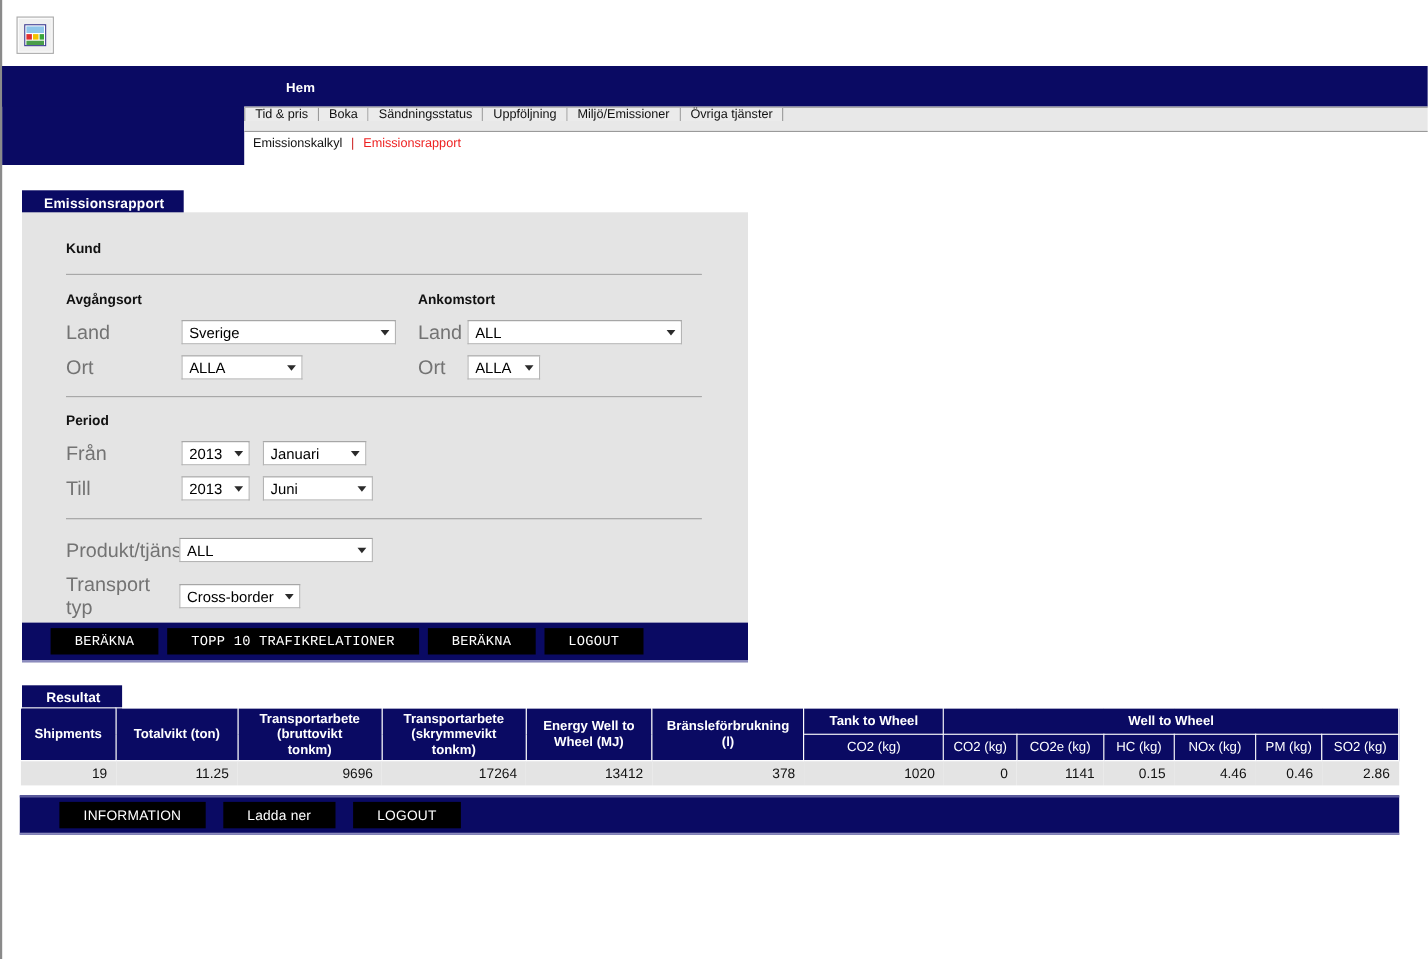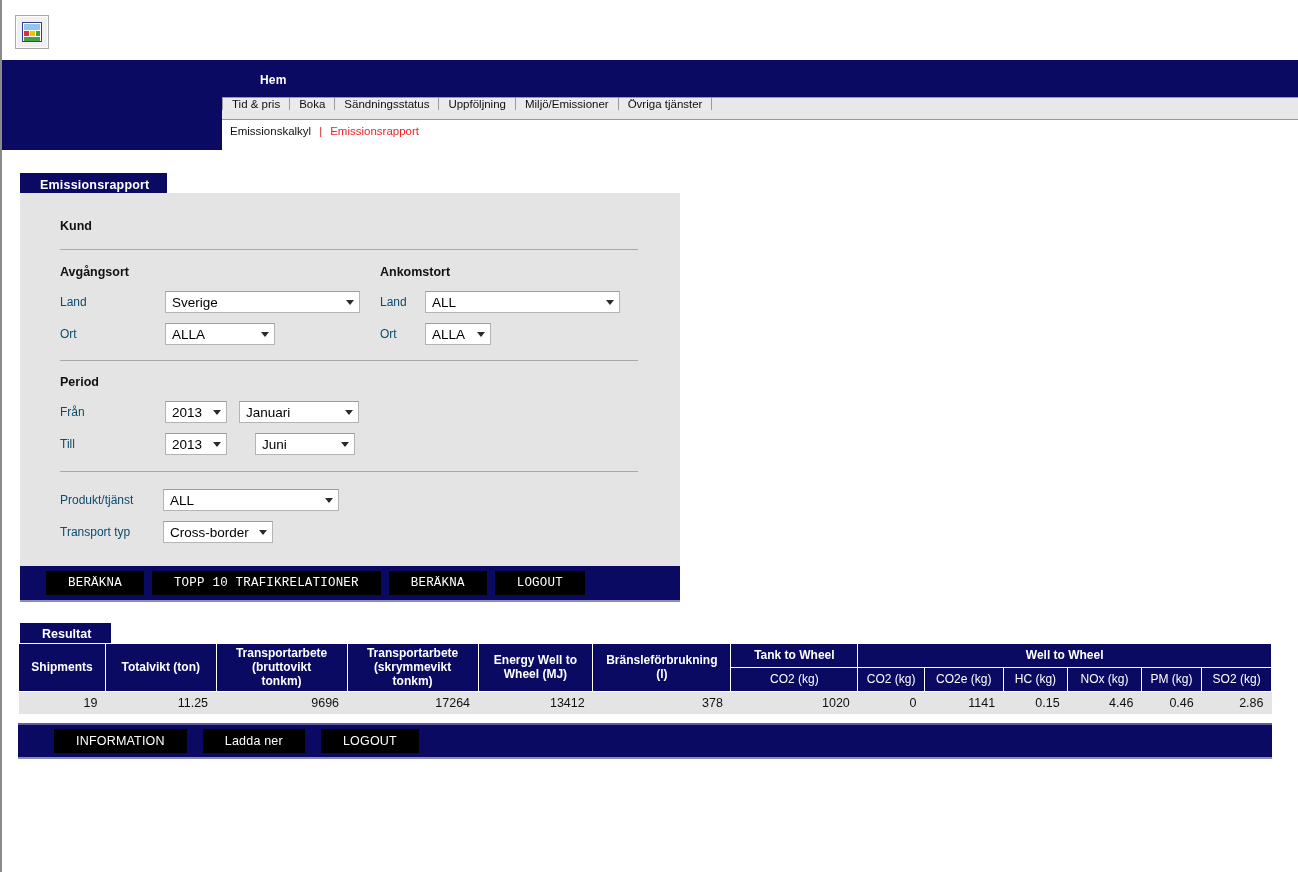"Land" .fieldlabel { color: #0c4a6e -> #737373; font-size: 12px -> 18px }
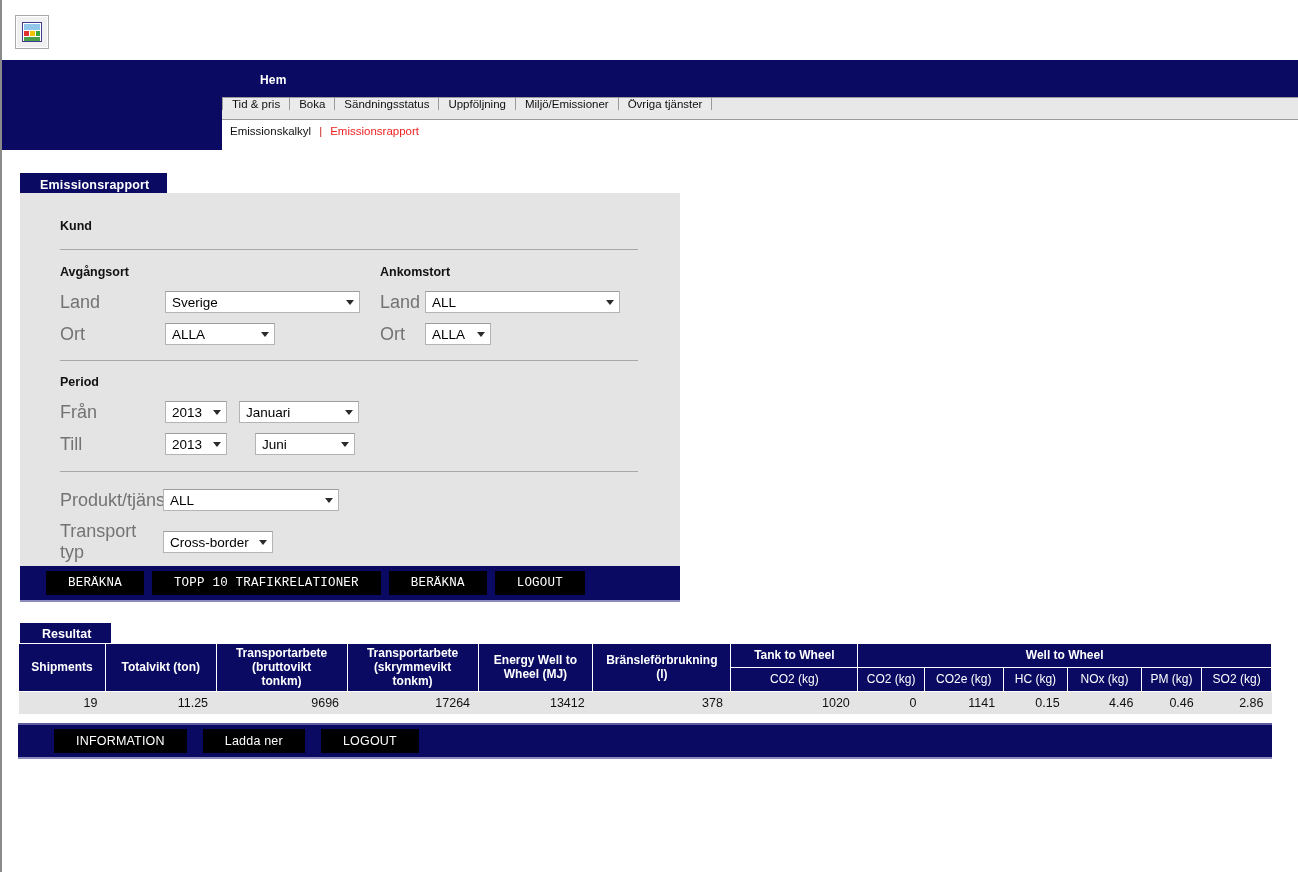"Januari" div.sel { width: 120px -> 94px }
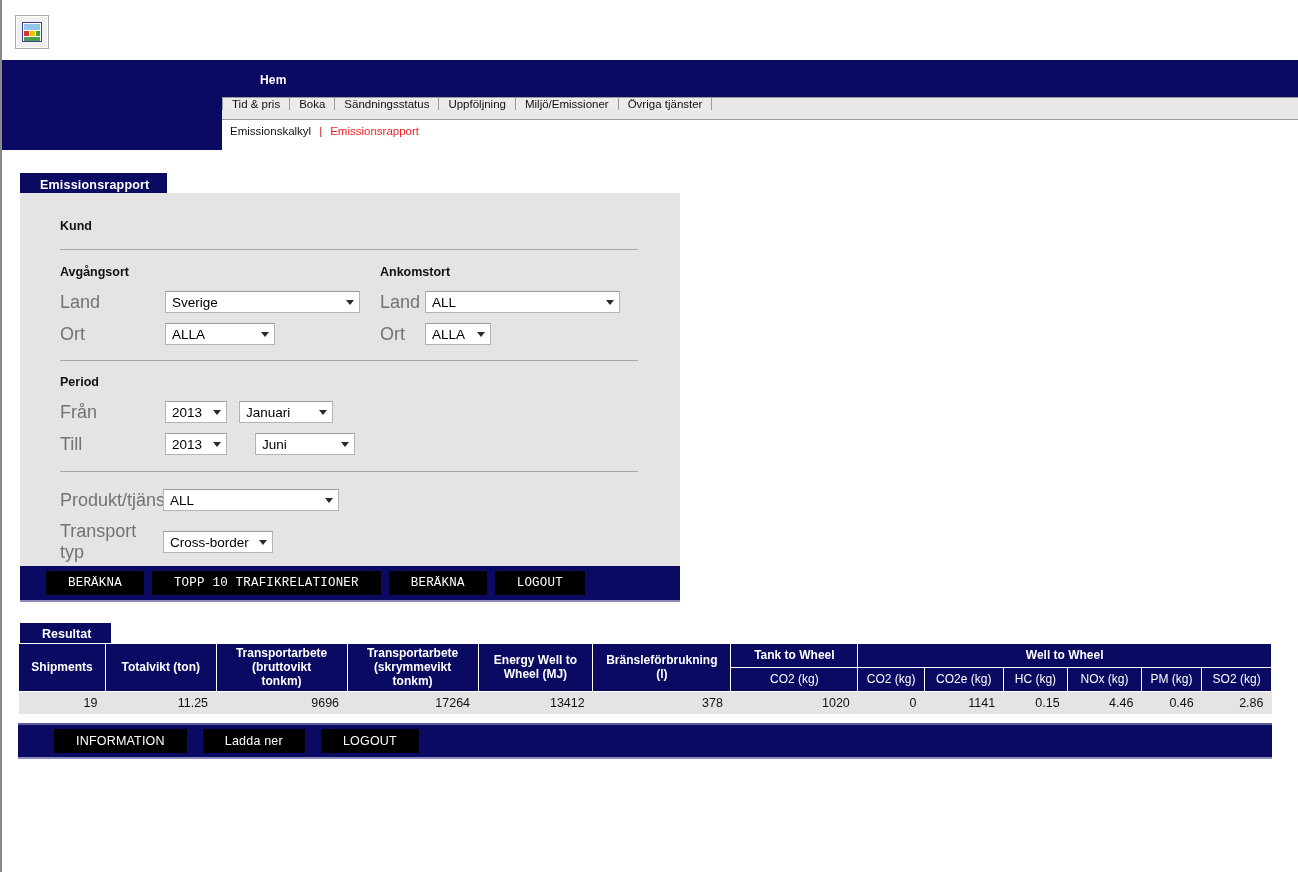"Juni" div.sel { margin-left: 28px -> 12px }
